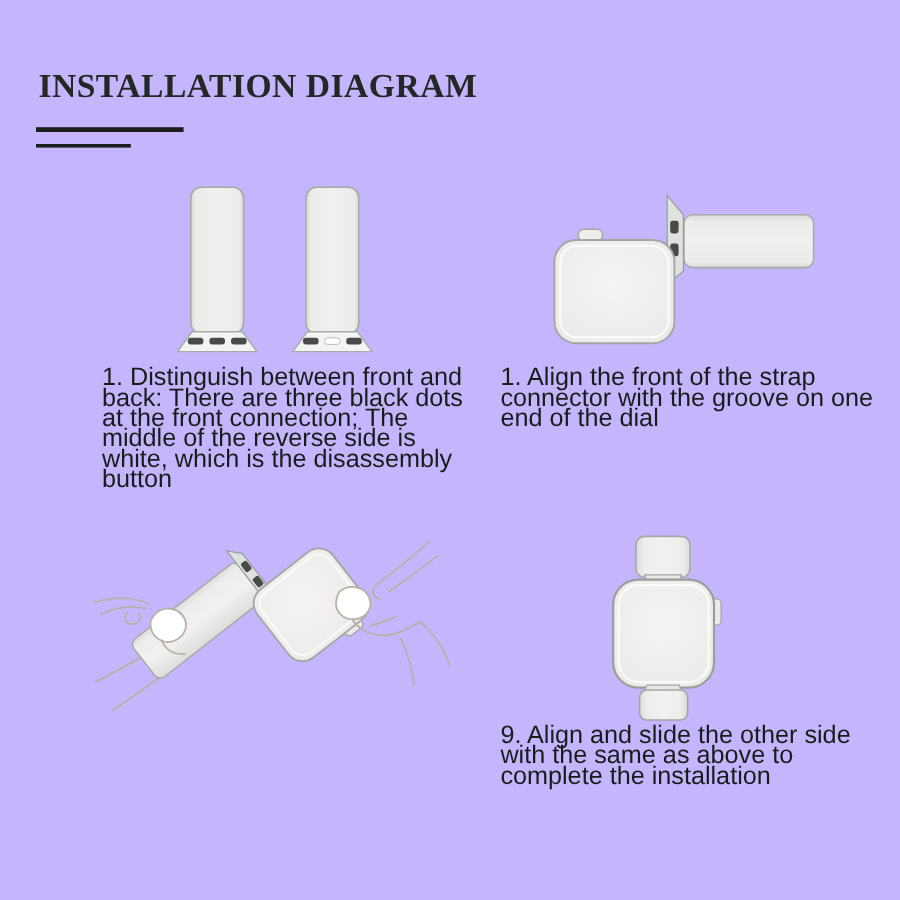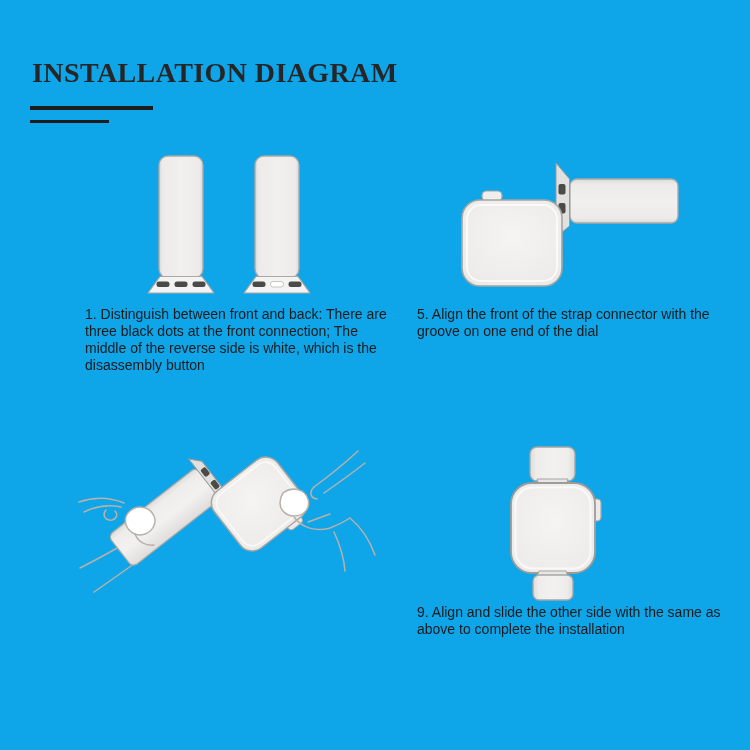"INSTALLATION DIAGRAM" .canvas { background: #0ea5e9 -> #c4b5fd }
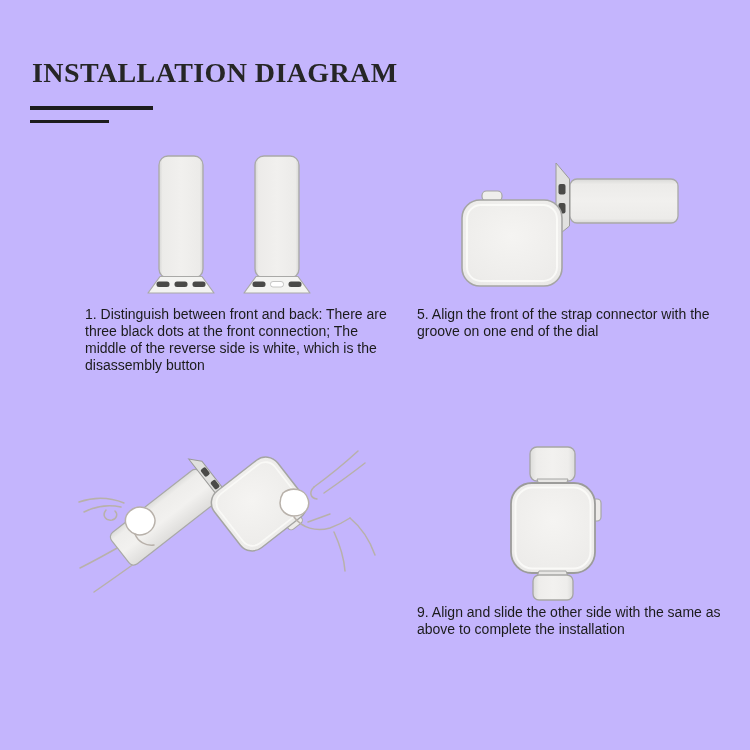"1. Distinguish between front and" .step-text { font-size: 14px -> 21px }
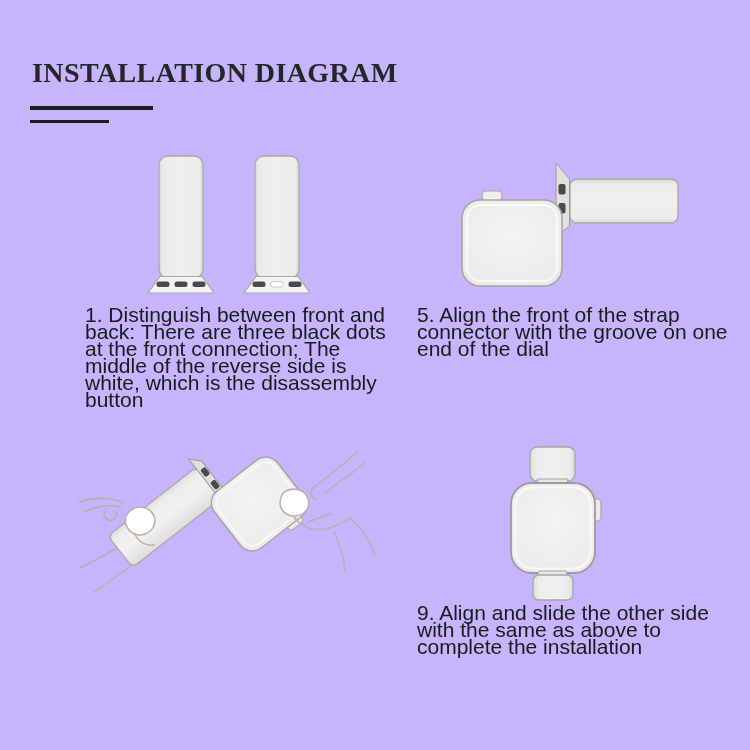"5. Align the front of" p.step-text { text: 5 -> 1 }
